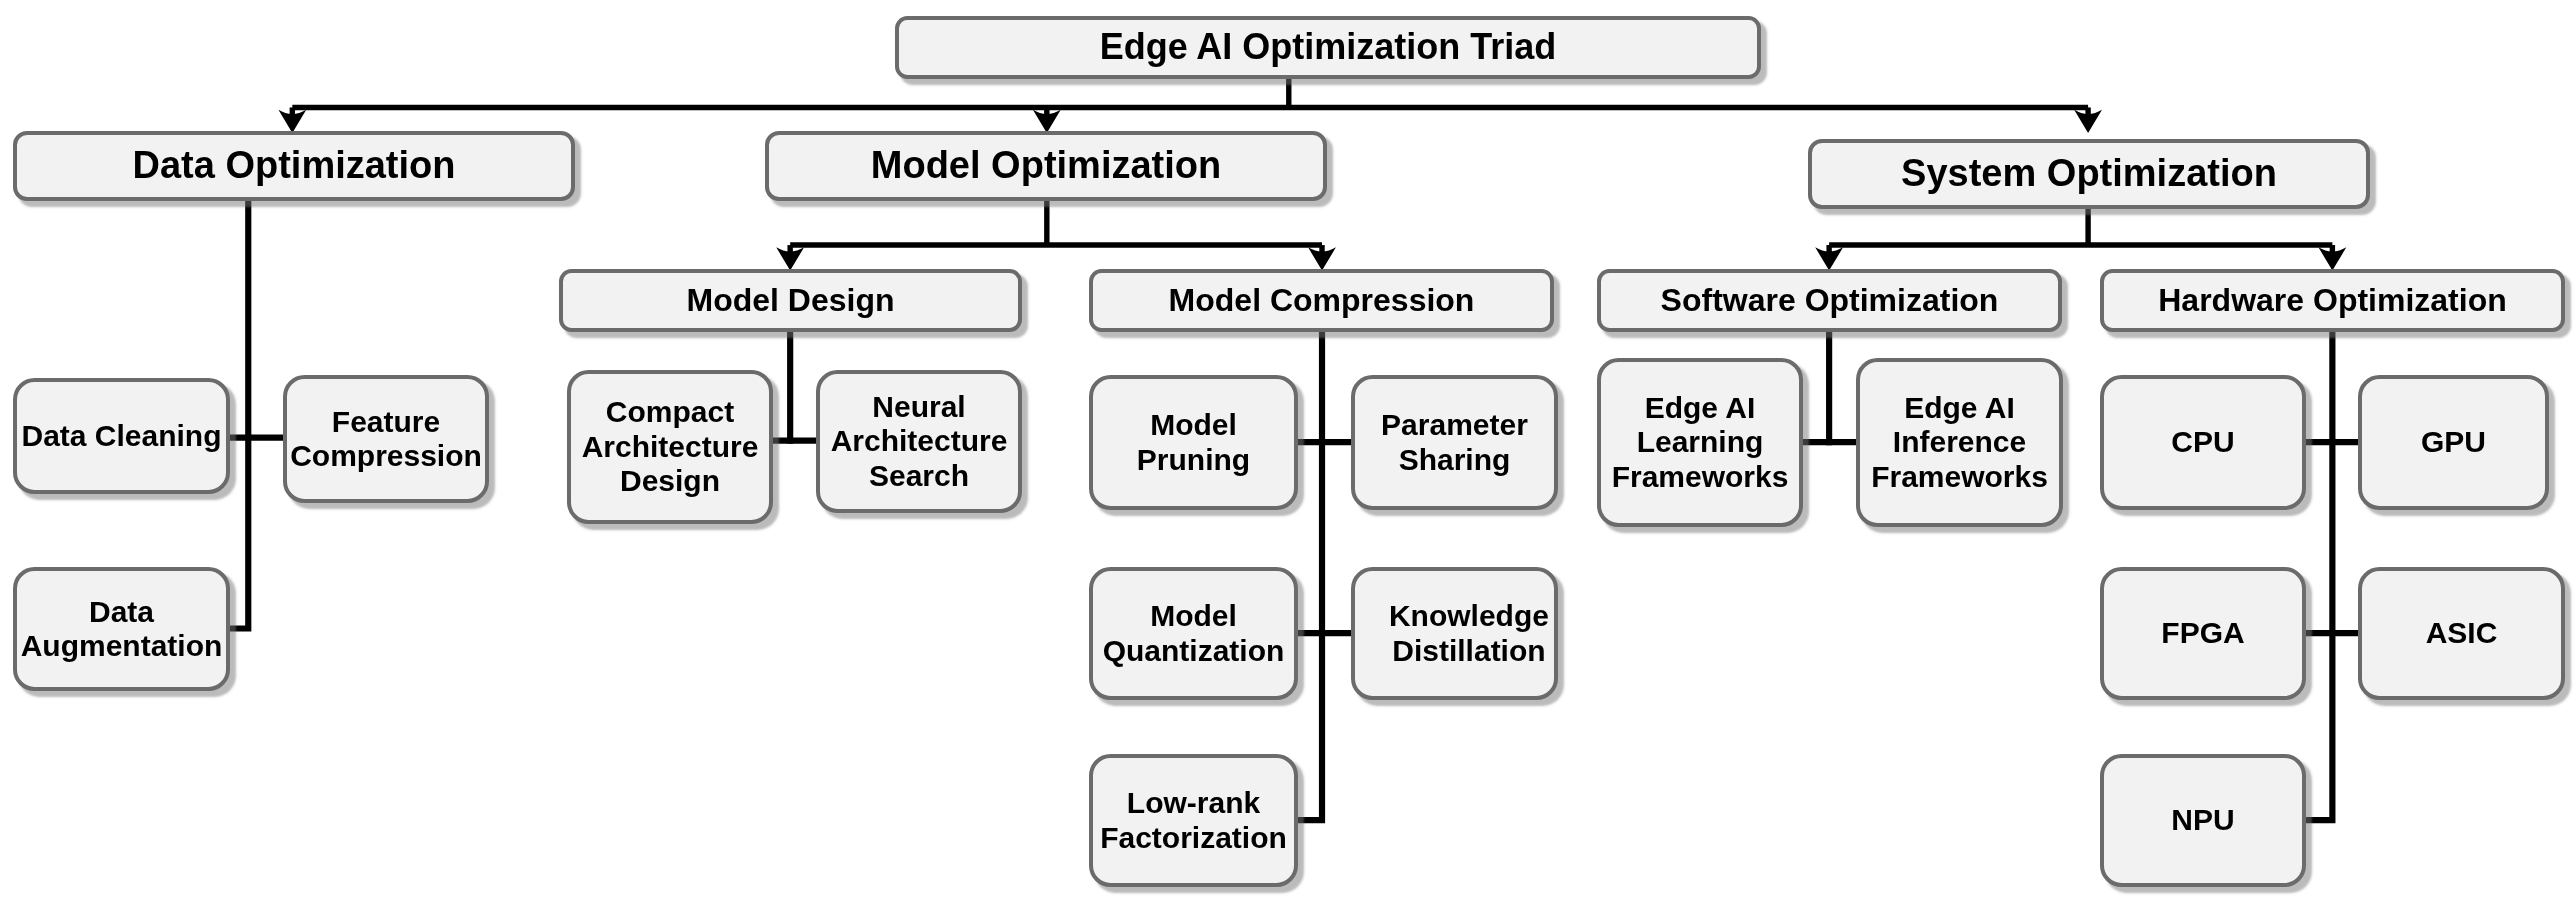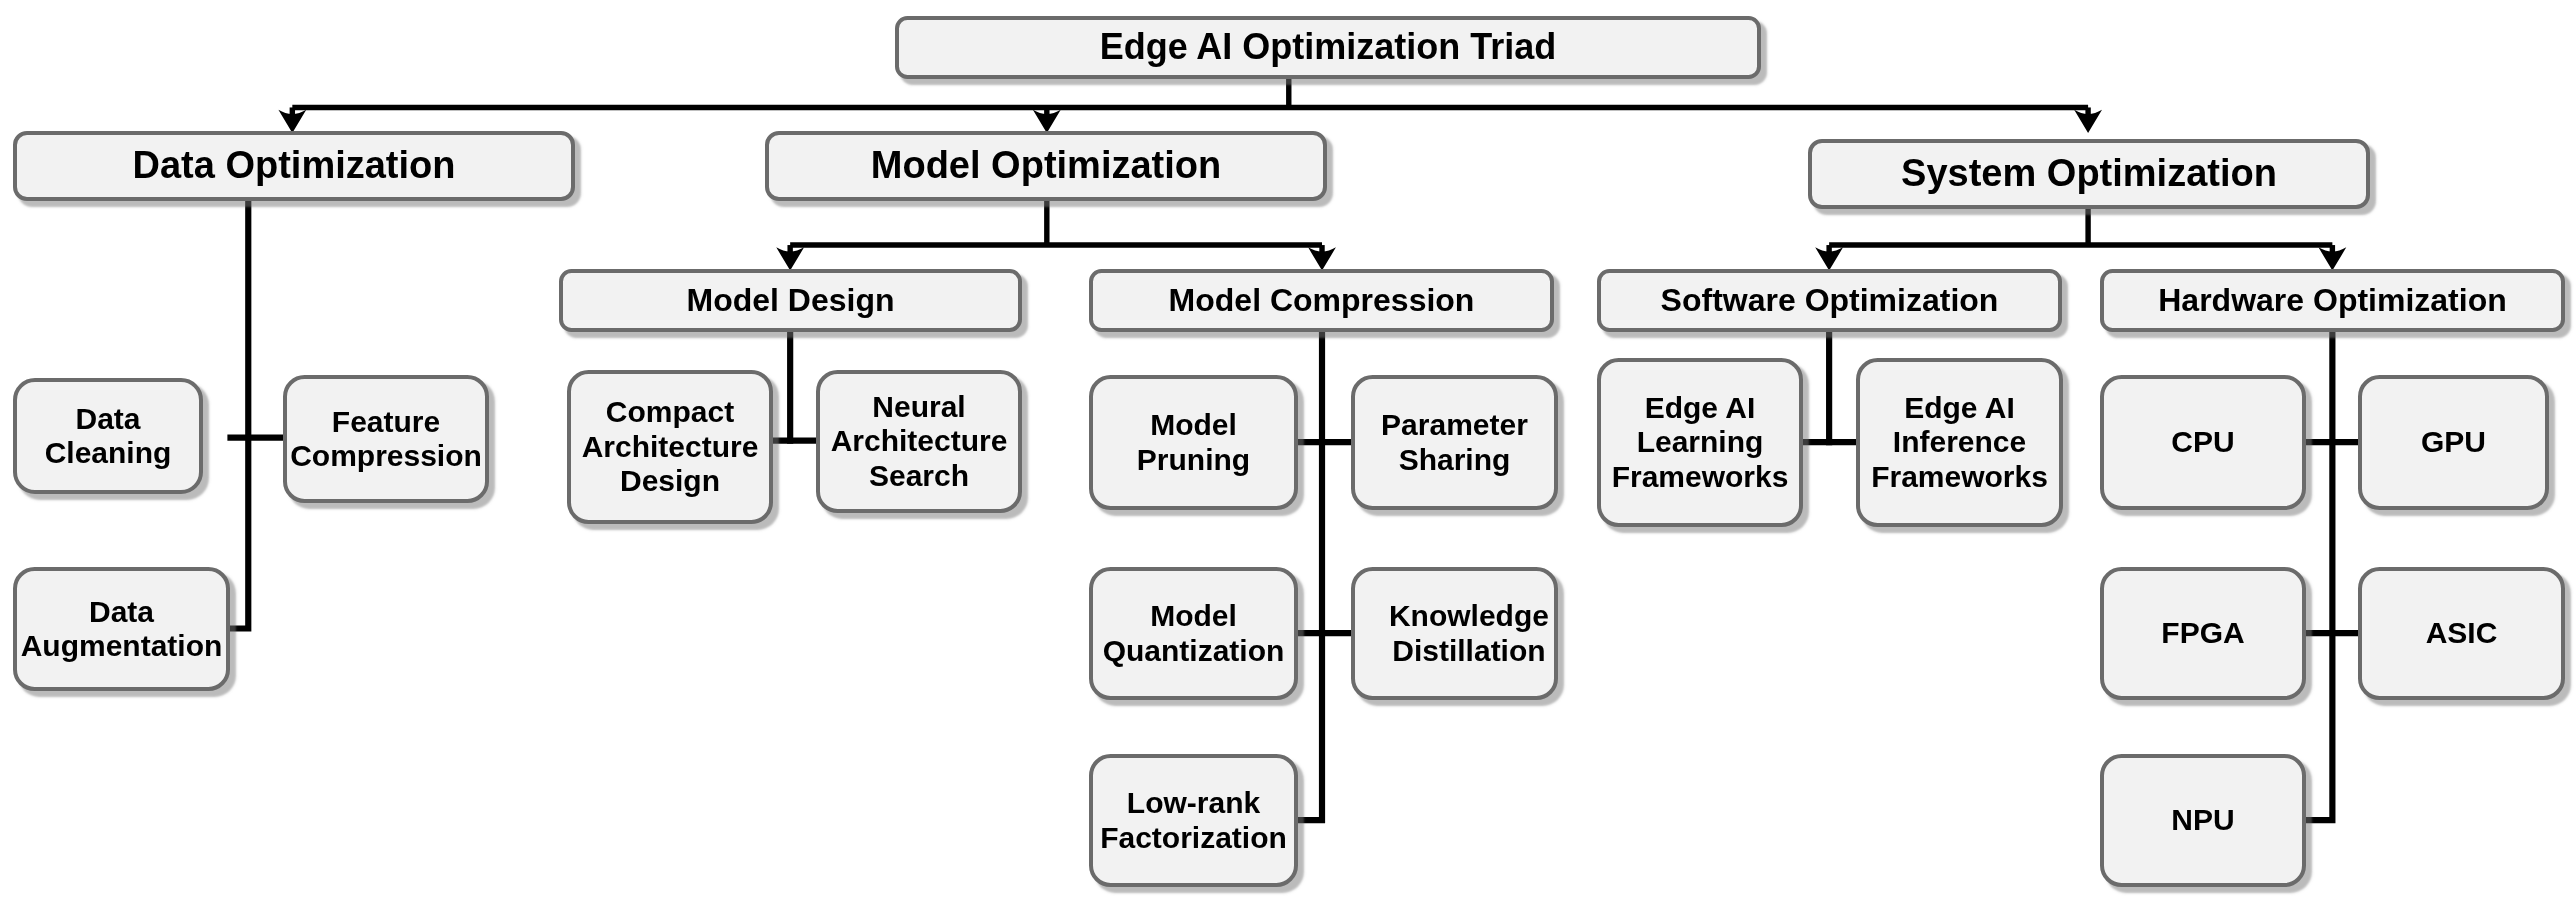"Data Cleaning" div.node { border-radius: 22px -> none; width: 190px -> 217px }
